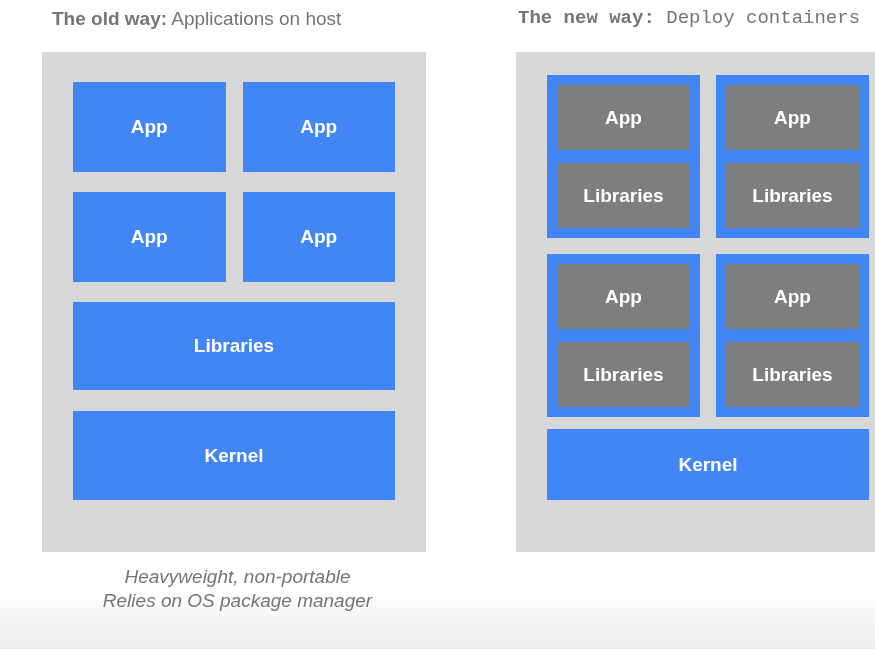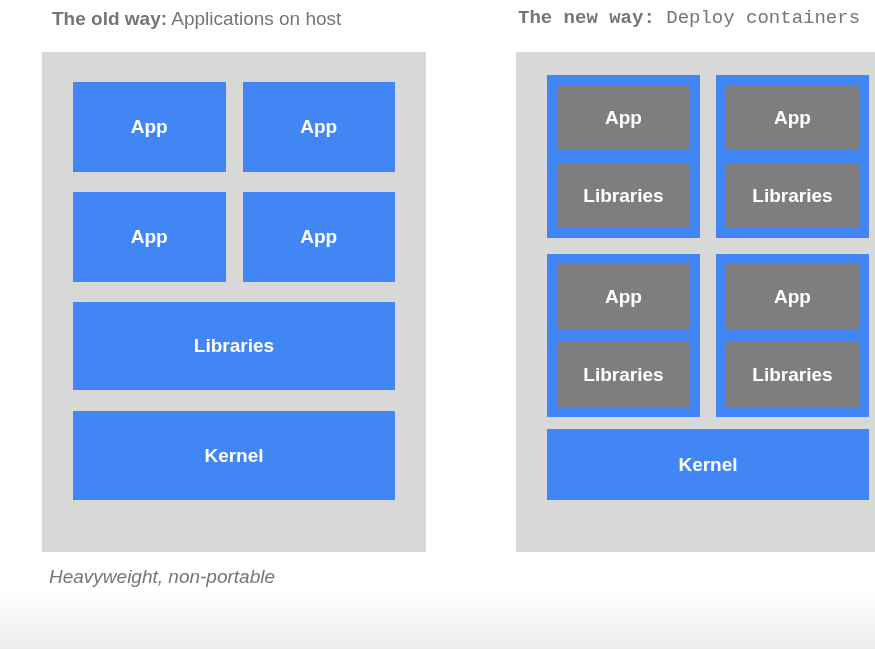"Heavyweight, non-portable" .caption { text-align: none -> center }
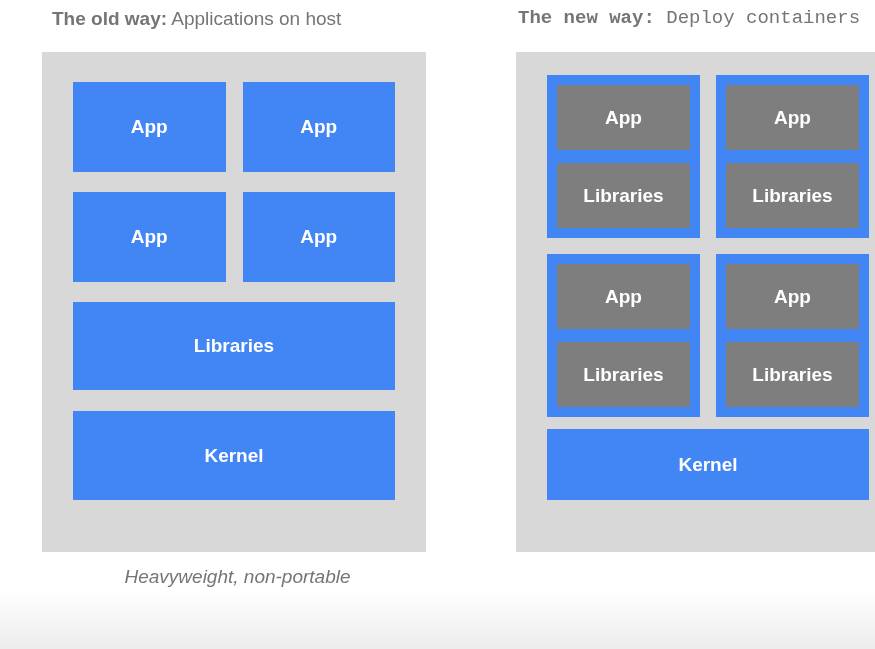"Relies on OS package manager" span { html: none -> <span>Relies on OS package manager</span> }
